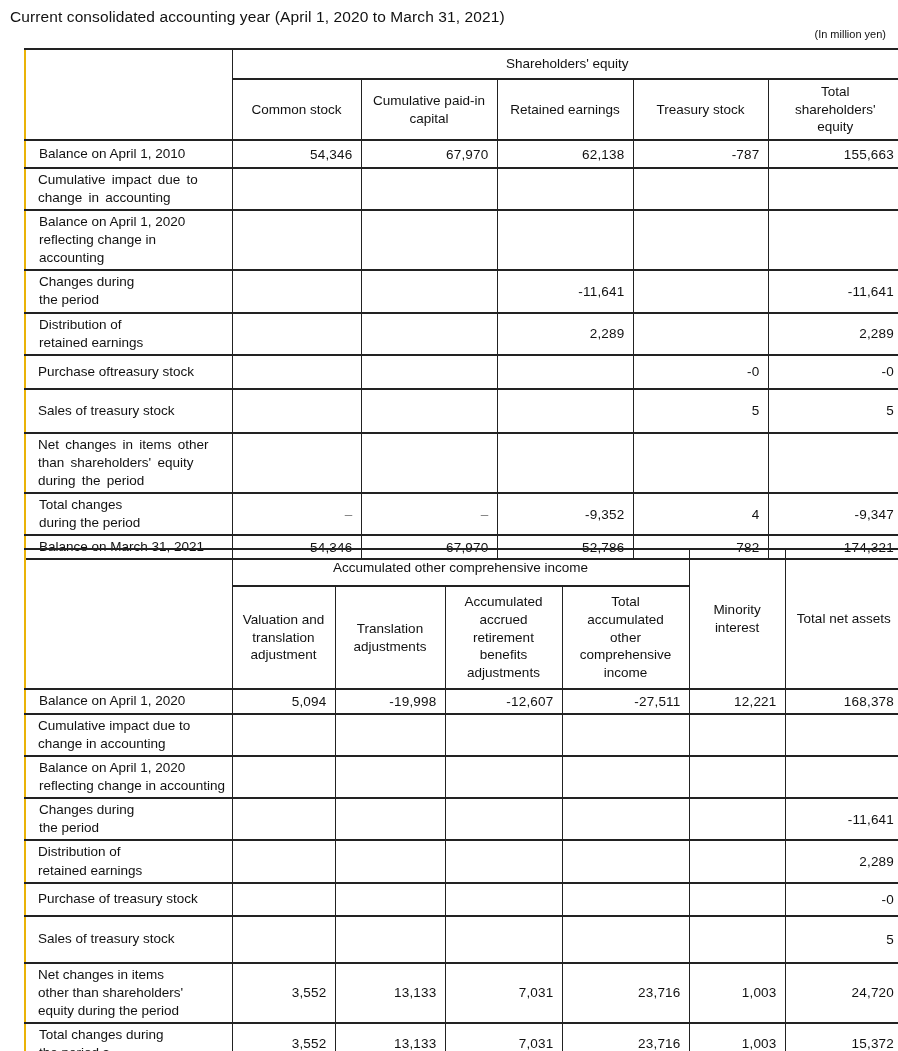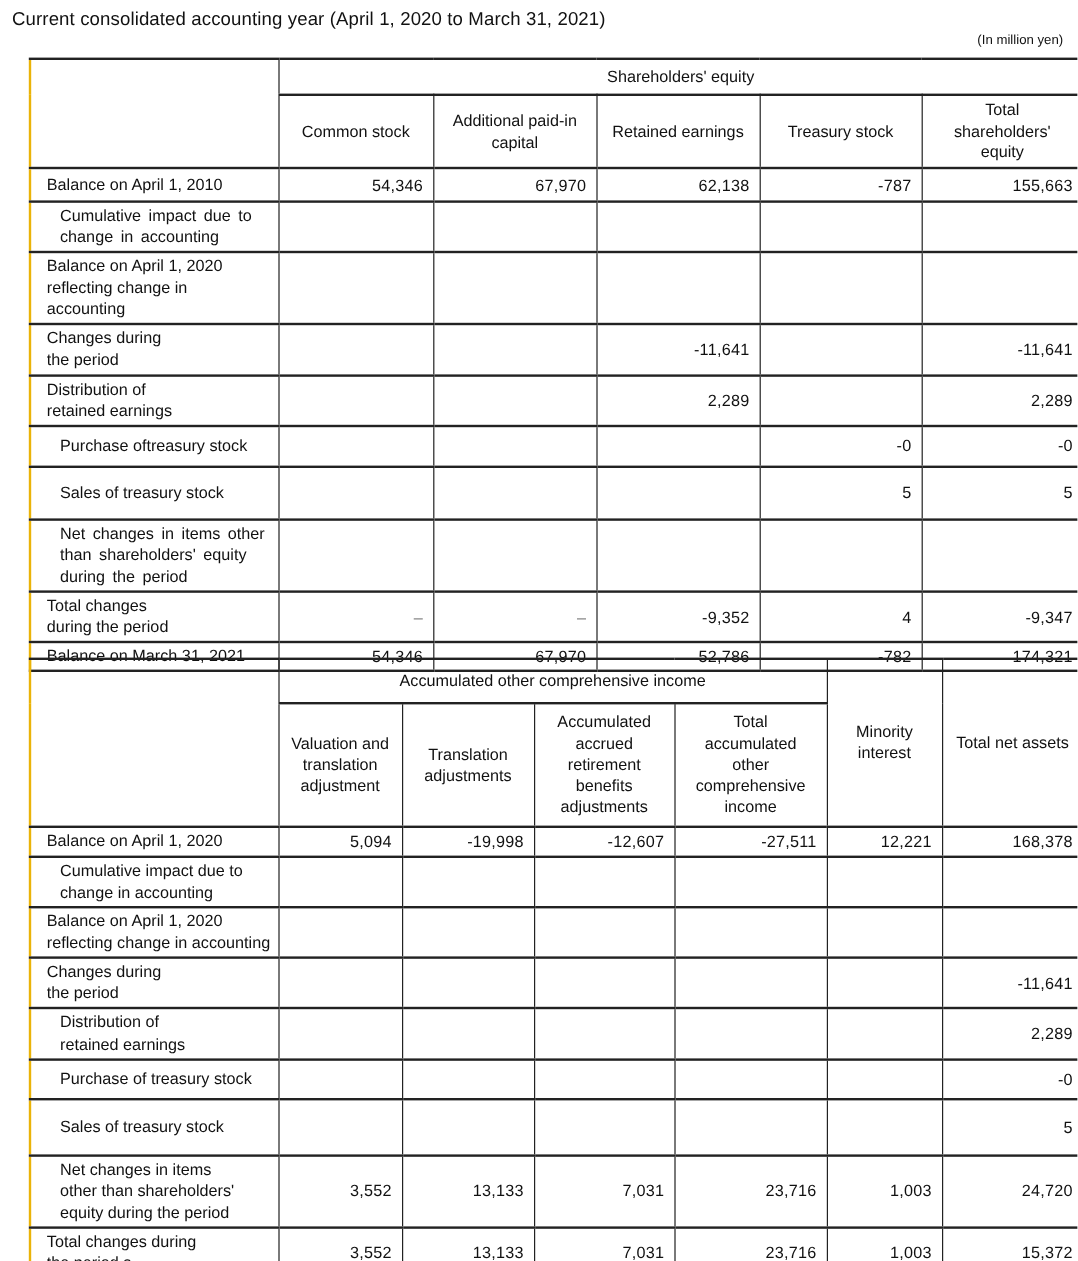"Additional paid-in" th { text: Additional -> Cumulative }
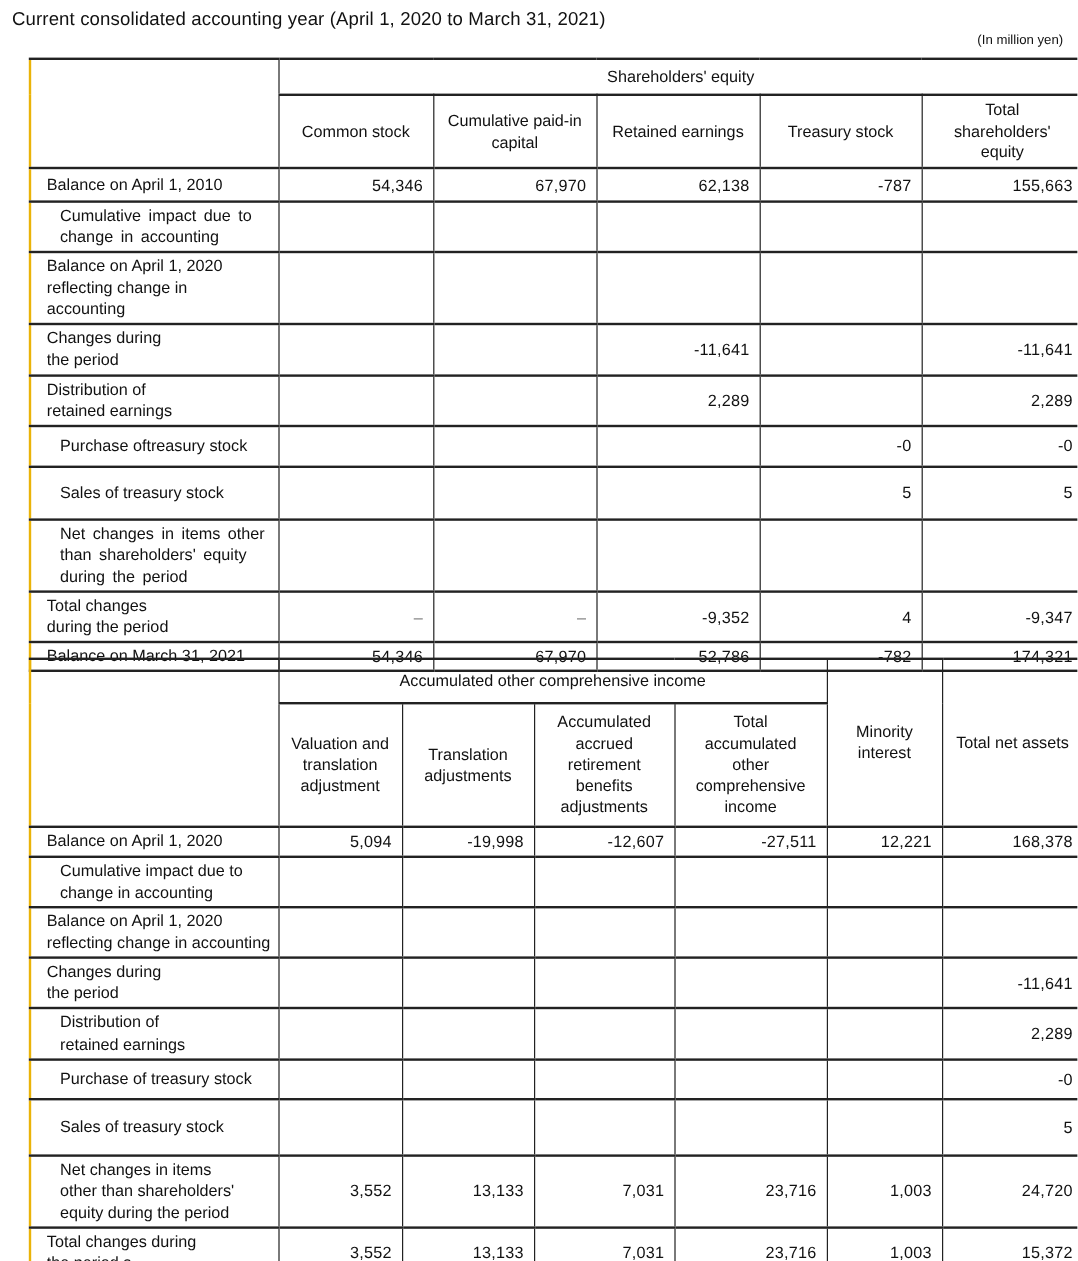"Cumulative impact due to" td.label.indent { padding-left: 24px -> 12px }
